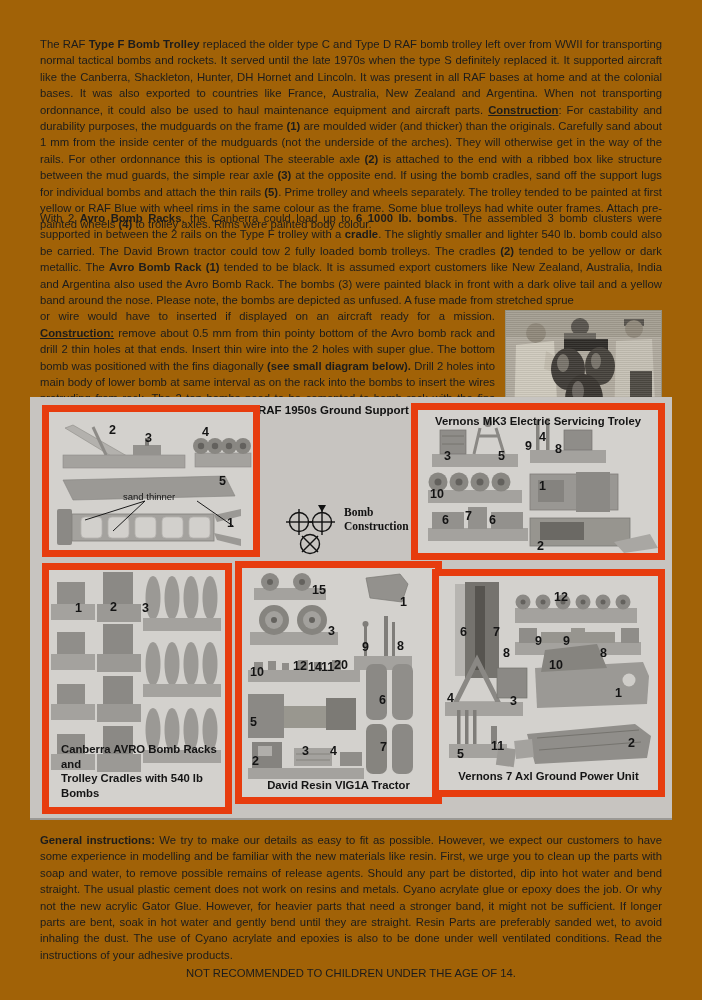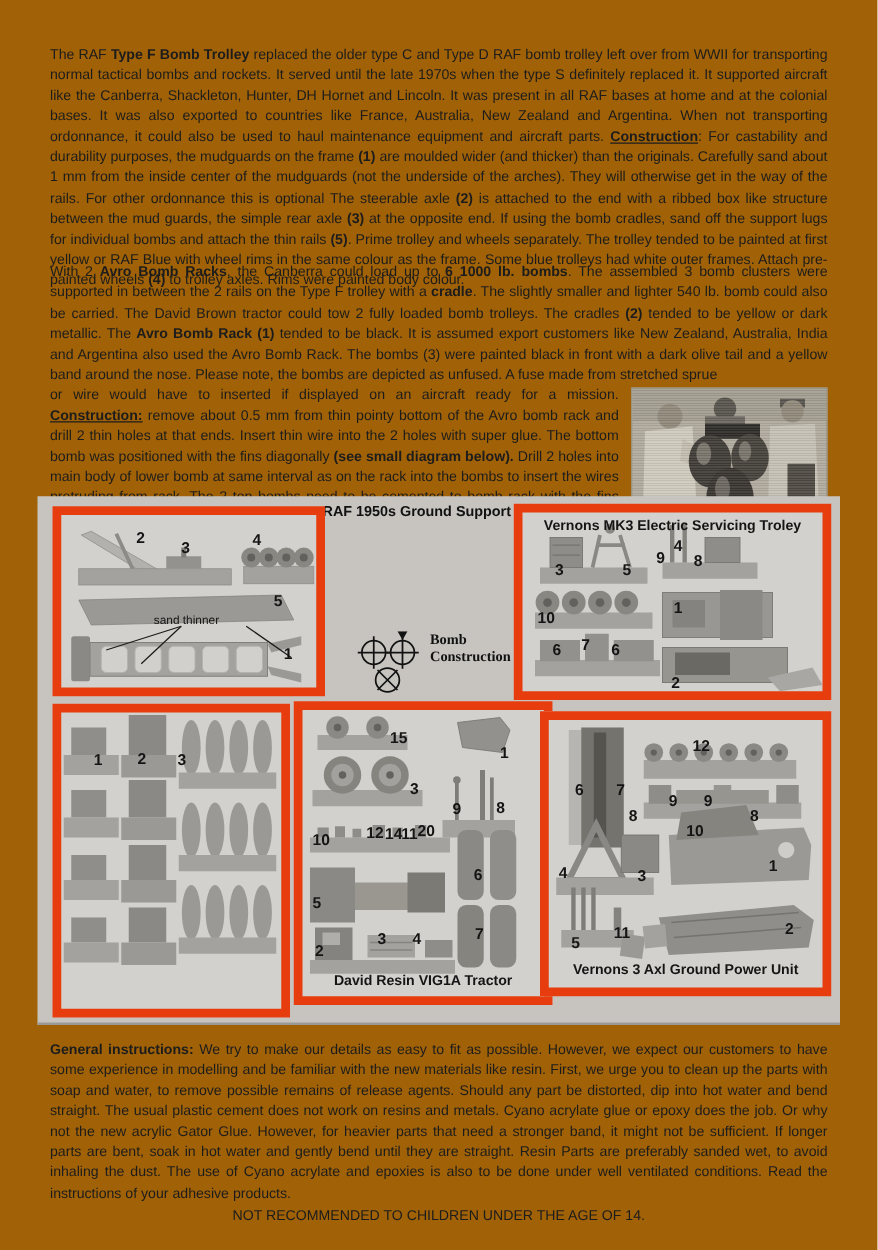"Canberra AVRO Bomb Racks and" div.caption { html: none -> <div> <div>Canberra AVRO Bomb Racks and</div> <div>Trolley Cradles with 540 lb Bombs</div> </div> }
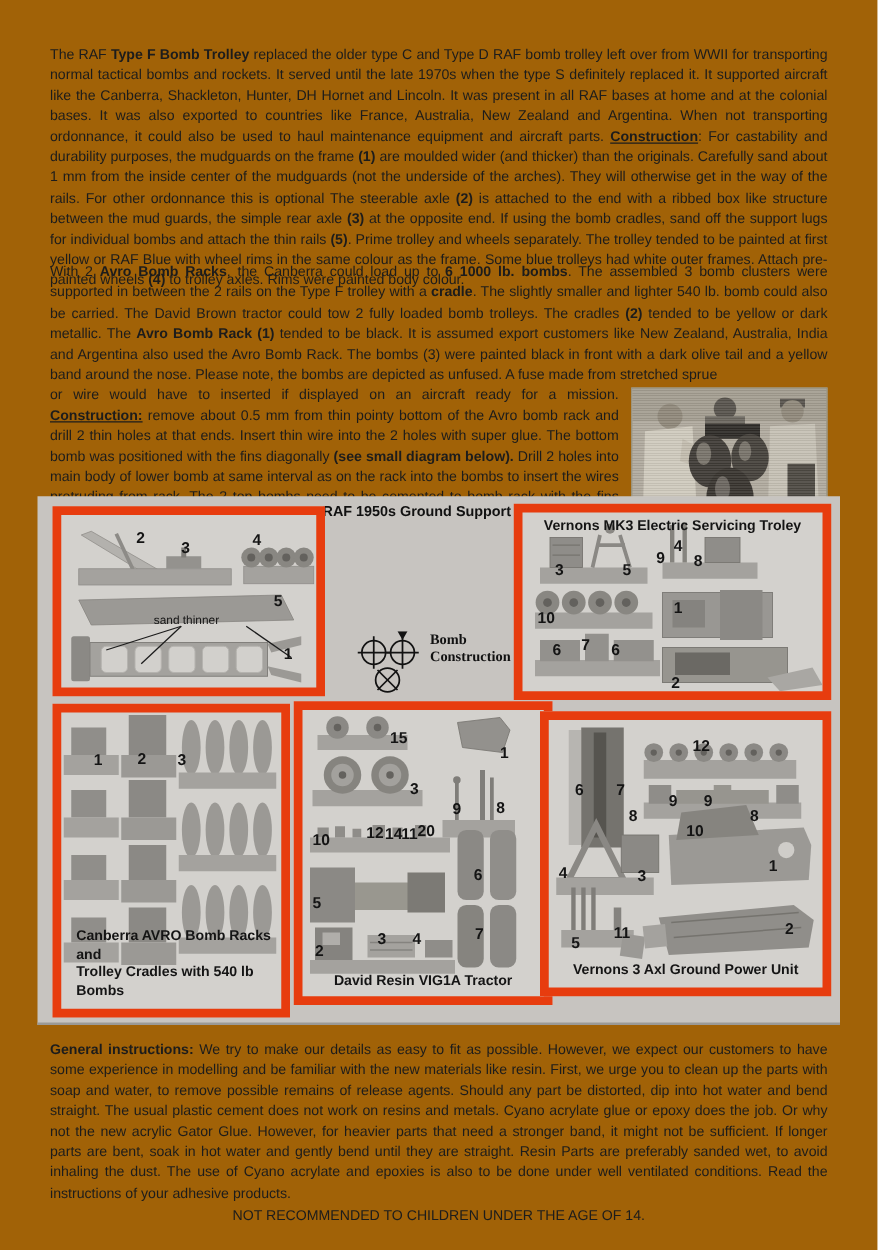"Vernons 3 Axl Ground Power" div.caption { text: 3 -> 7 }
